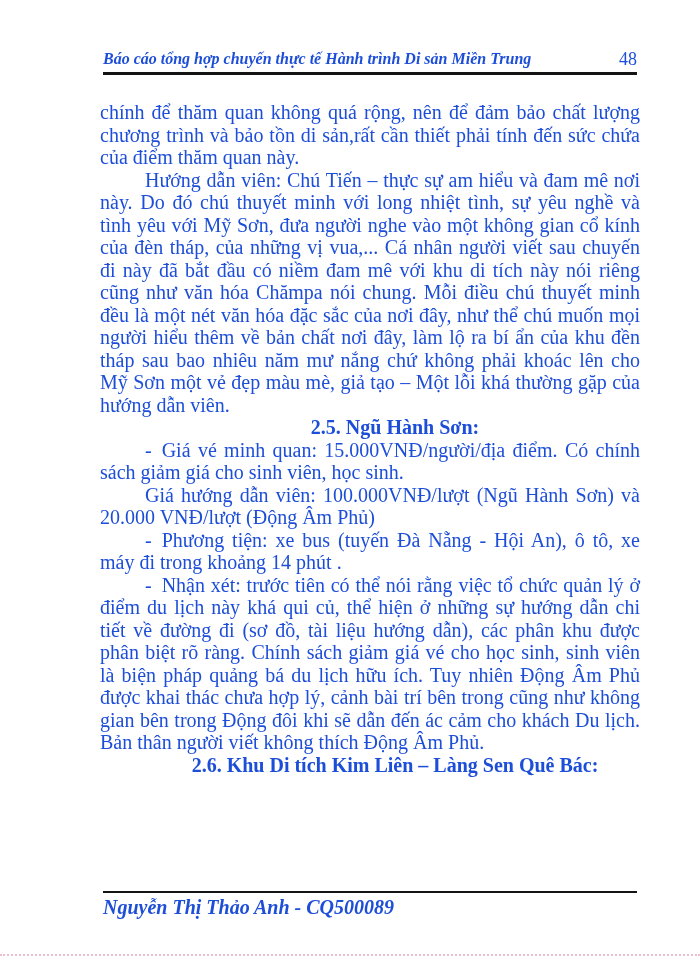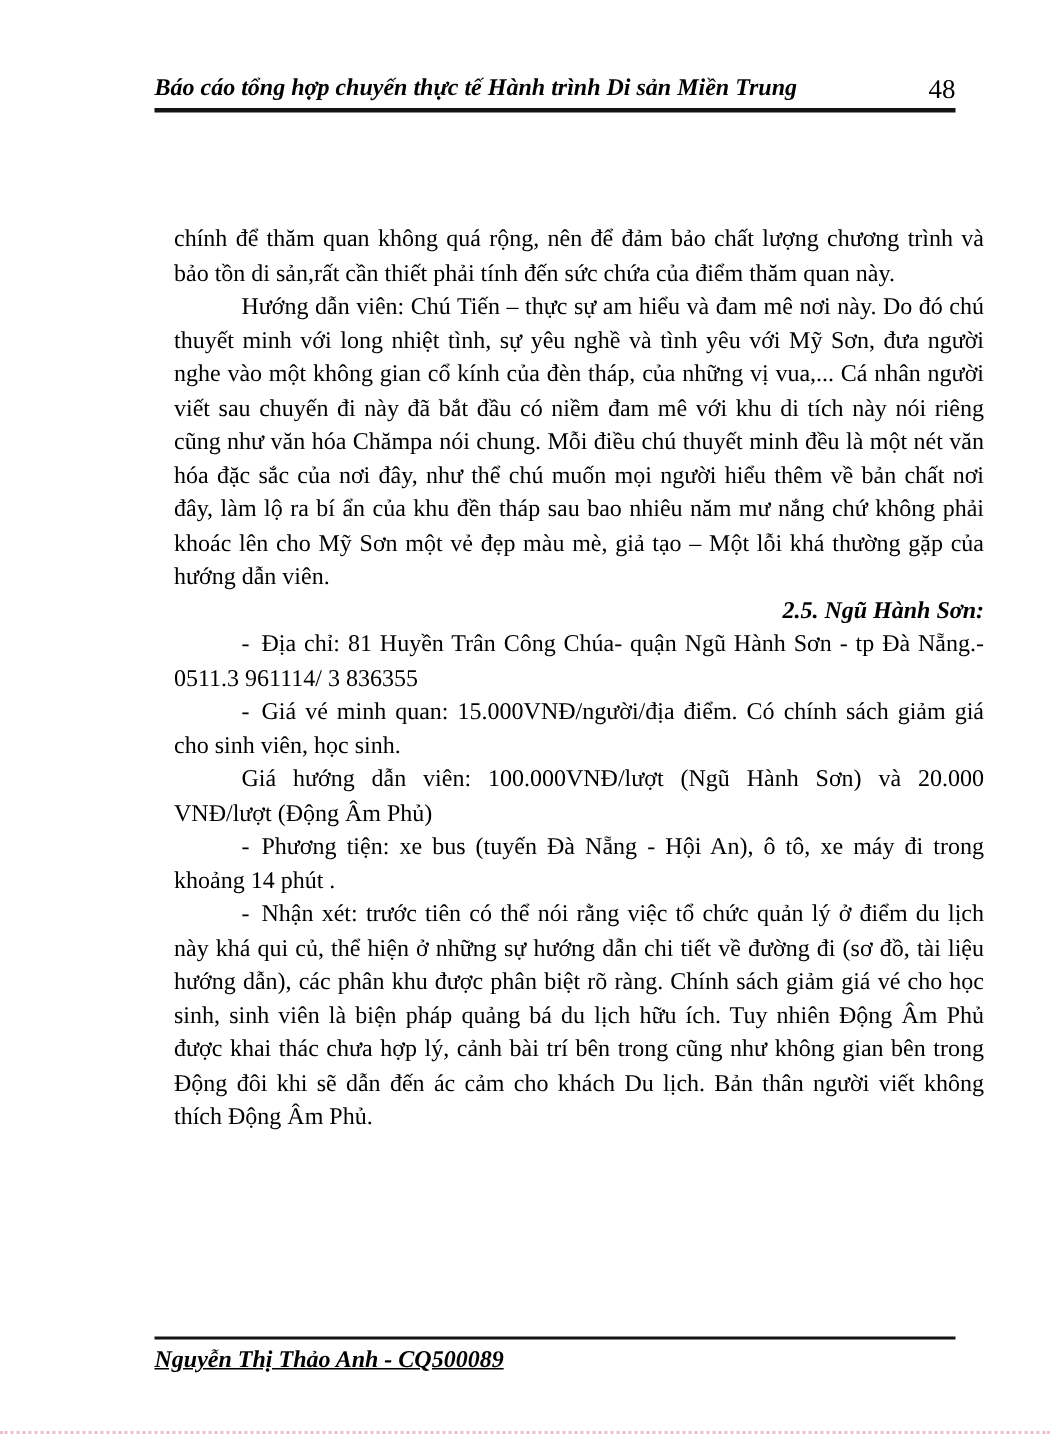"Báo cáo tổng hợp chuyến" .page { color: #000000 -> #1d4ed8 }
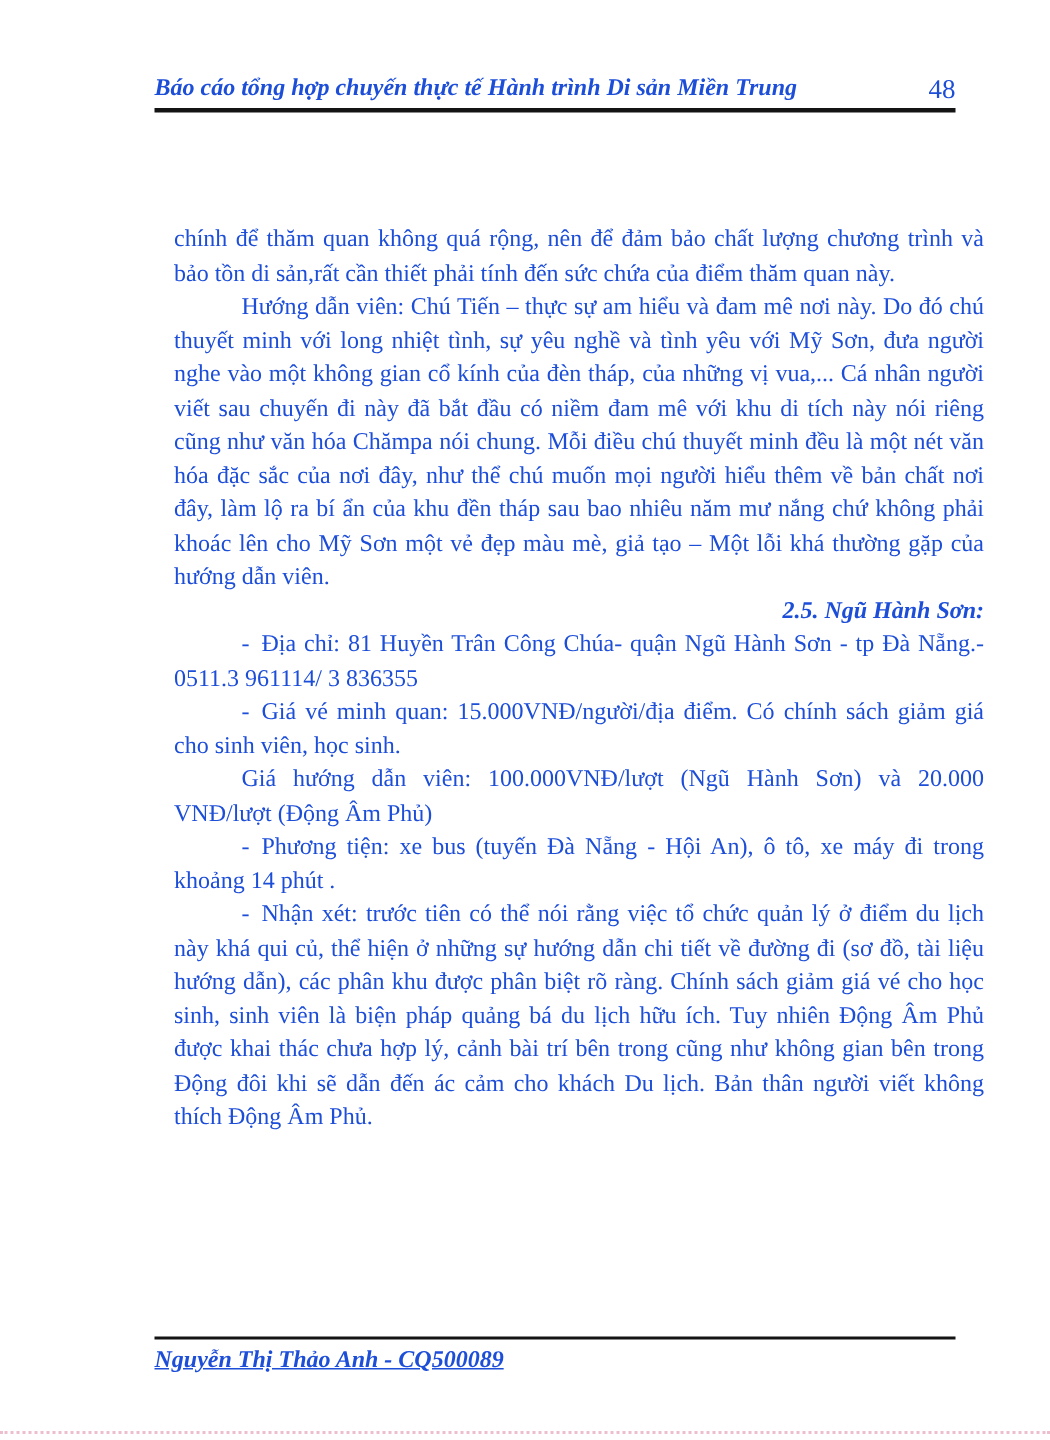"chính để thăm quan không" .document-body { font-size: 16px -> 20px; left: 116px -> 100px; margin-top: 48px -> none }
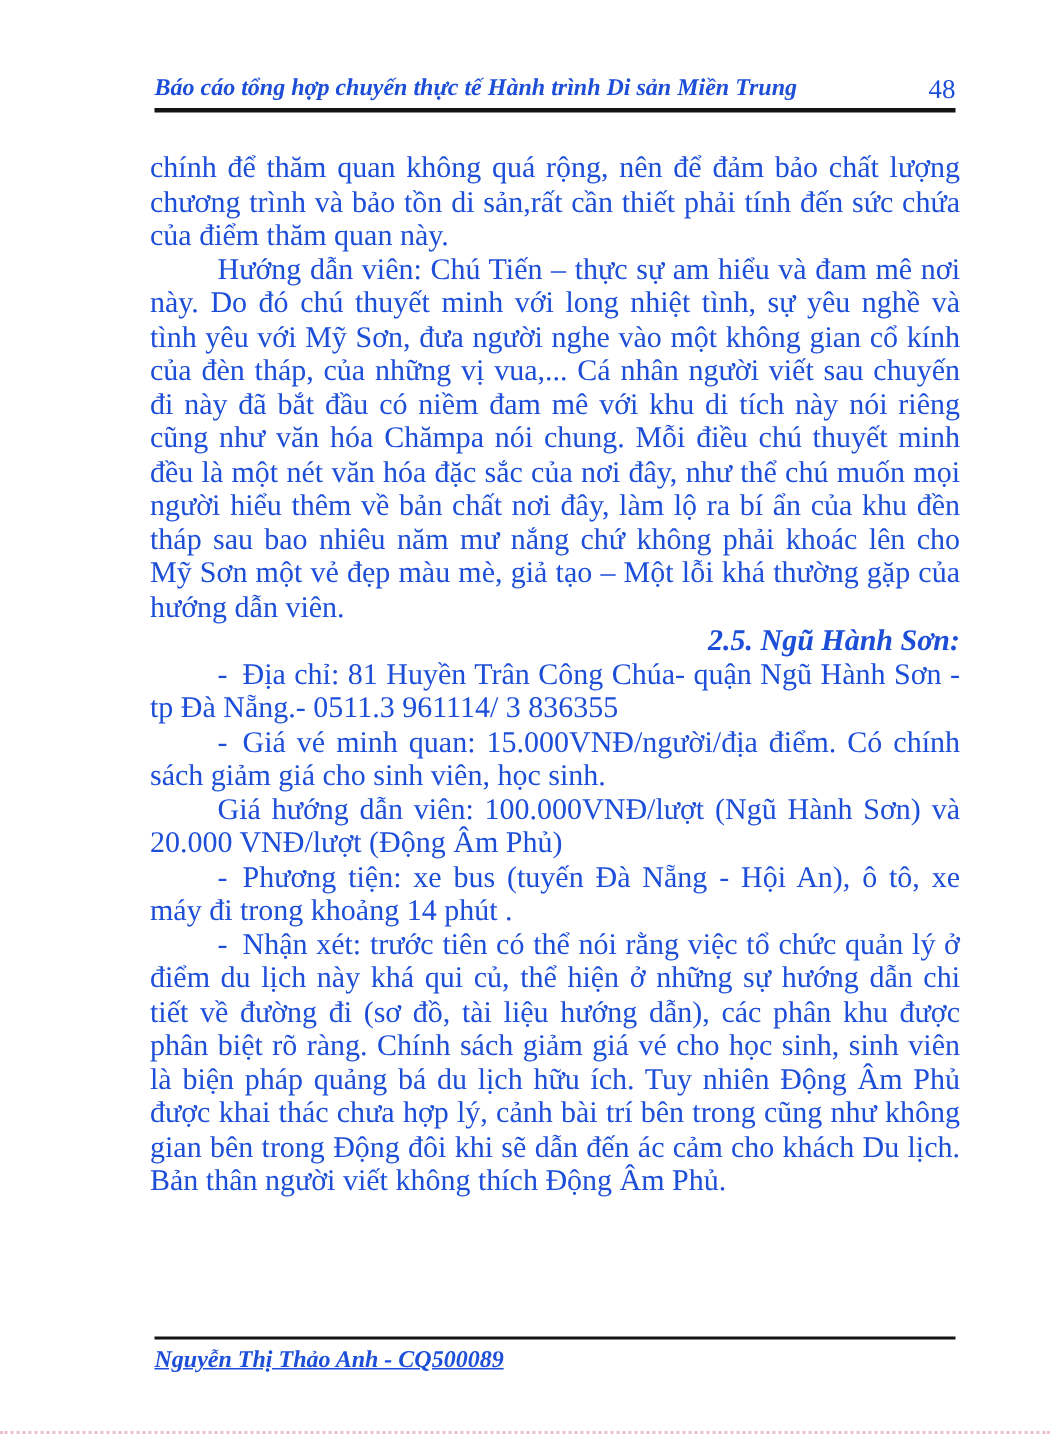"2.5. Ngũ Hành Sơn:" .para.heading { font-style: italic -> none; text-align: right -> center }
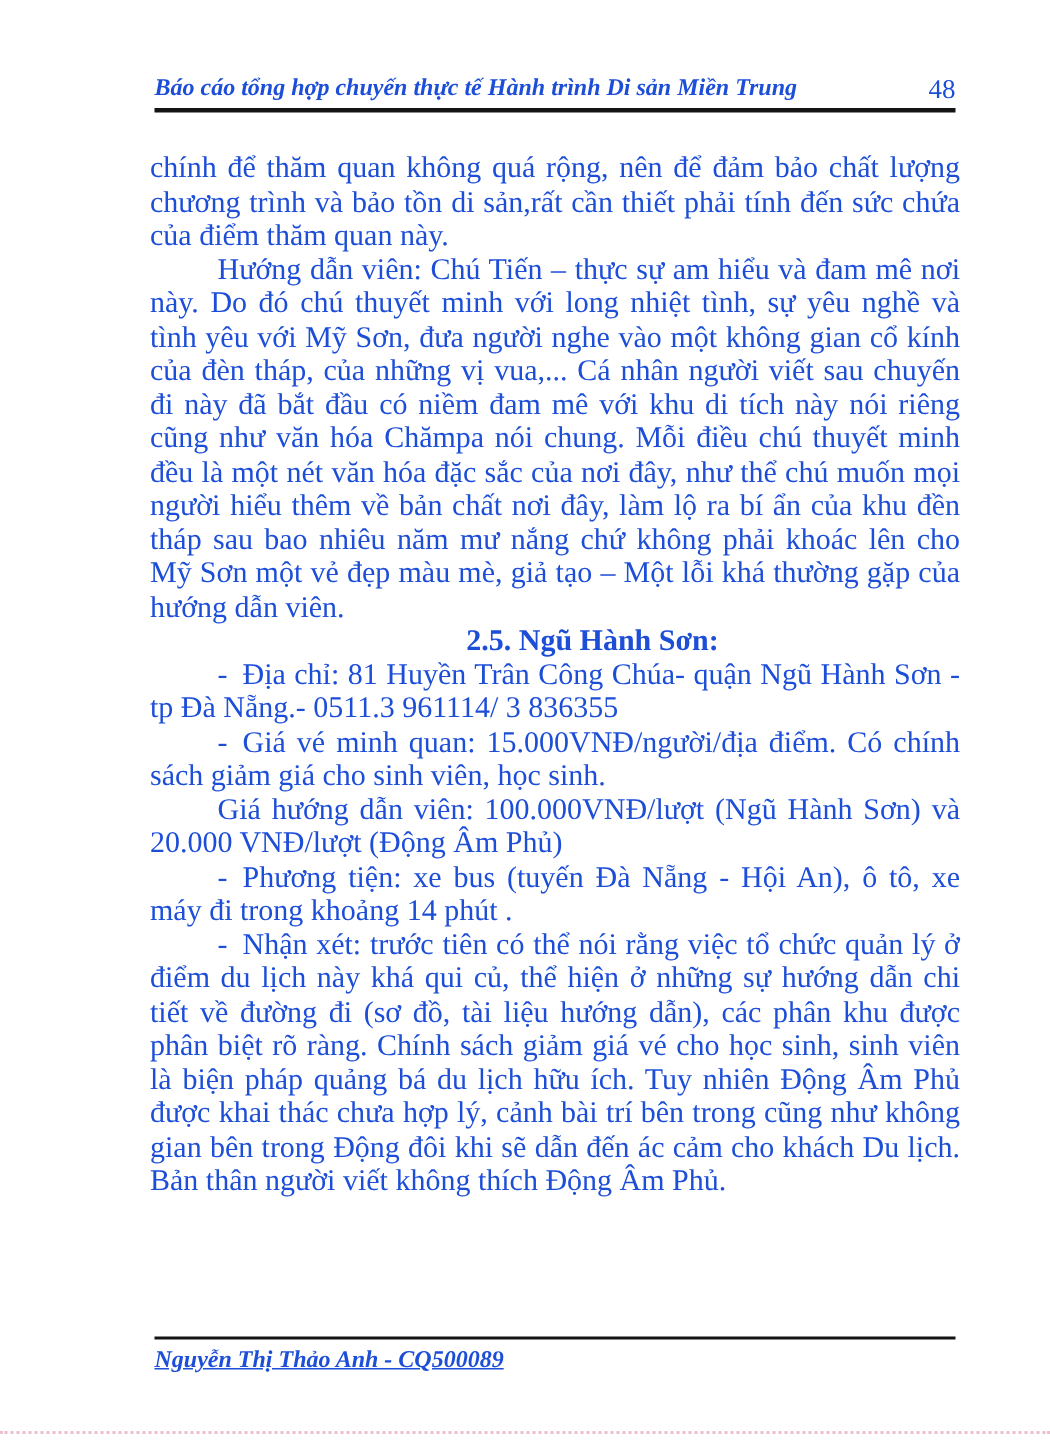"- Địa chỉ: 81 Huyền" p.para { html: <p>- Địa chỉ: 81 Huyền Trân Công Chúa- quận Ngũ Hành Sơn - tp Đà Nẵng.- 0511.3 961114/ 3 836355</p> -> none }
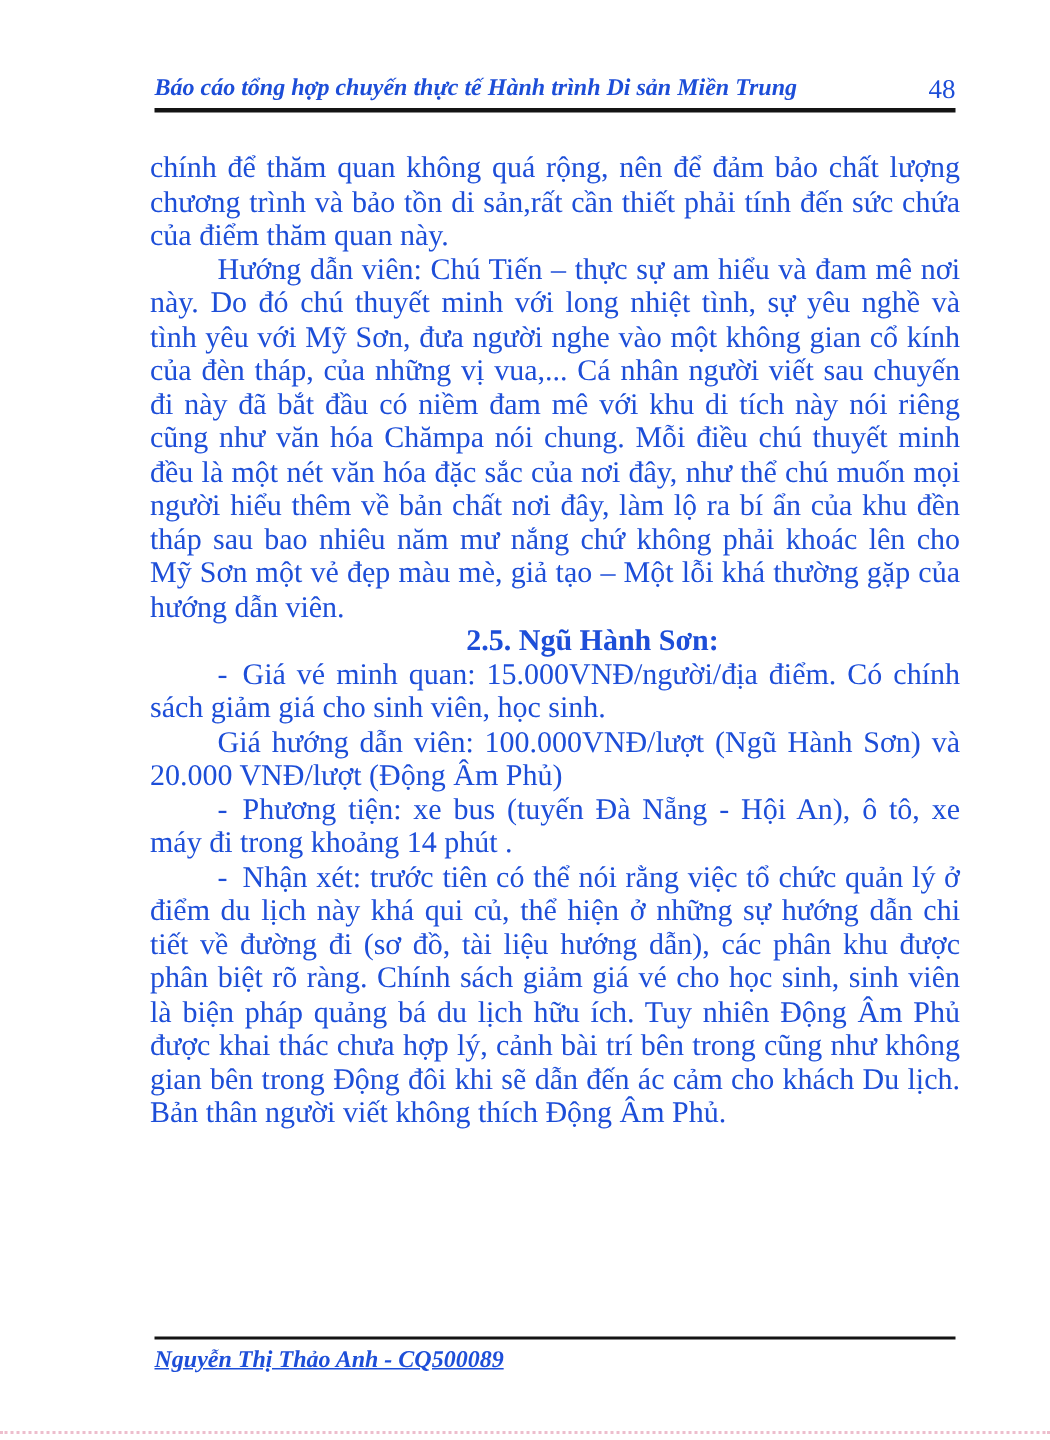"2.6. Khu Di tích Kim" p.para { html: none -> <p>2.6. Khu Di tích Kim Liên – Làng Sen Quê Bác:</p> }
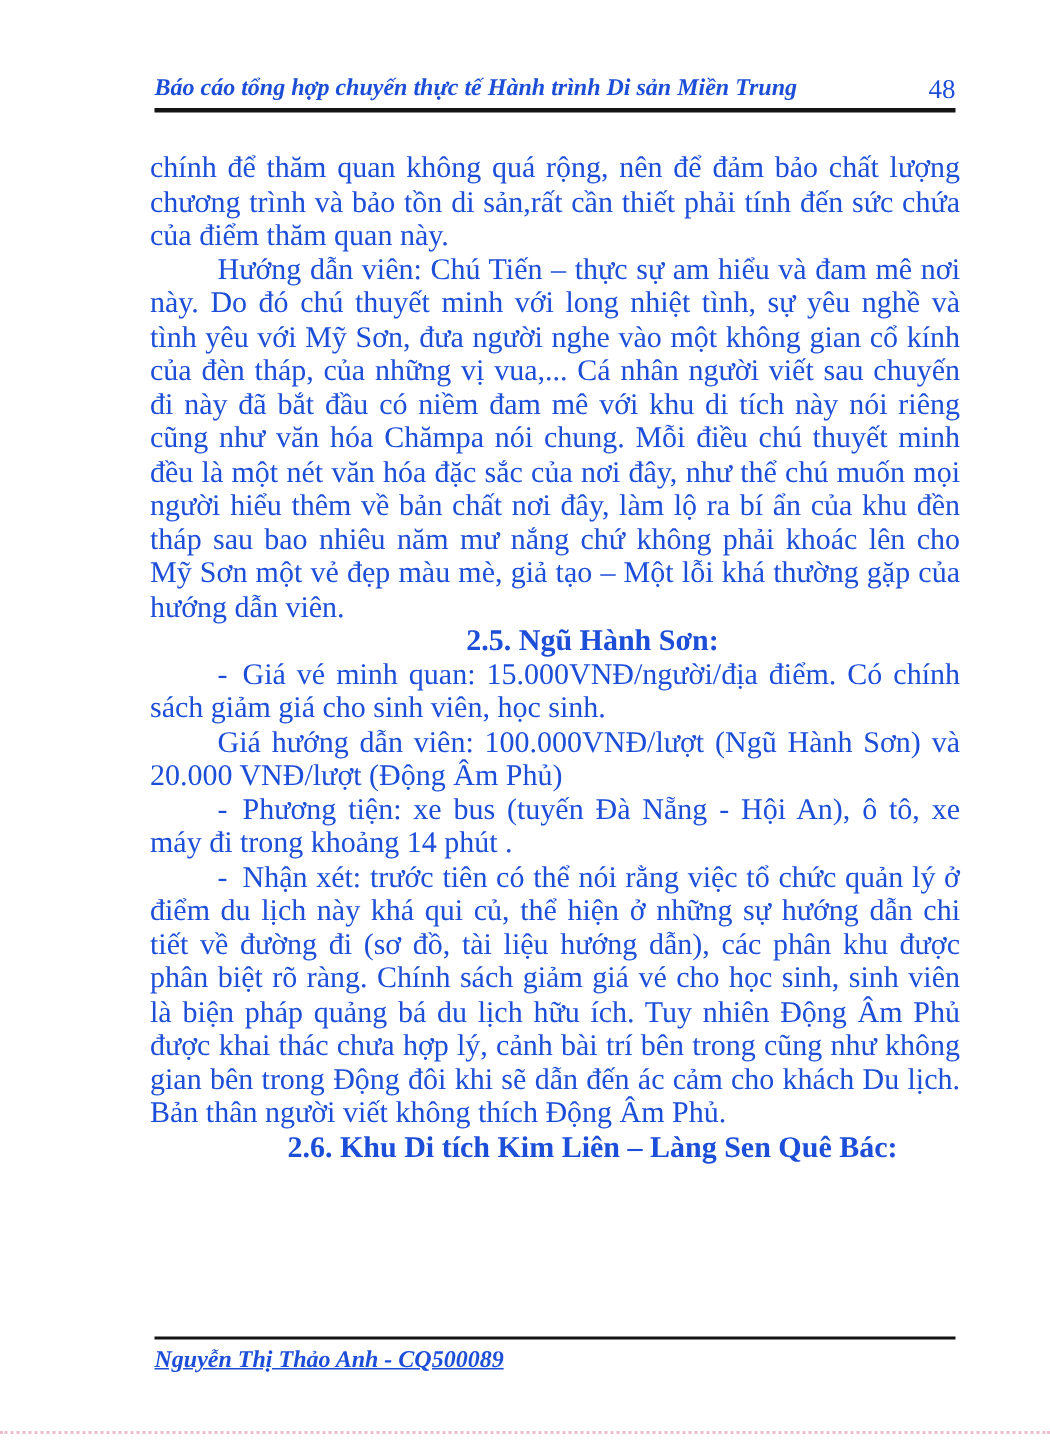"Nguyễn Thị Thảo Anh -" .footer-author { font-size: 16px -> 20px; text-decoration: underline -> none }
